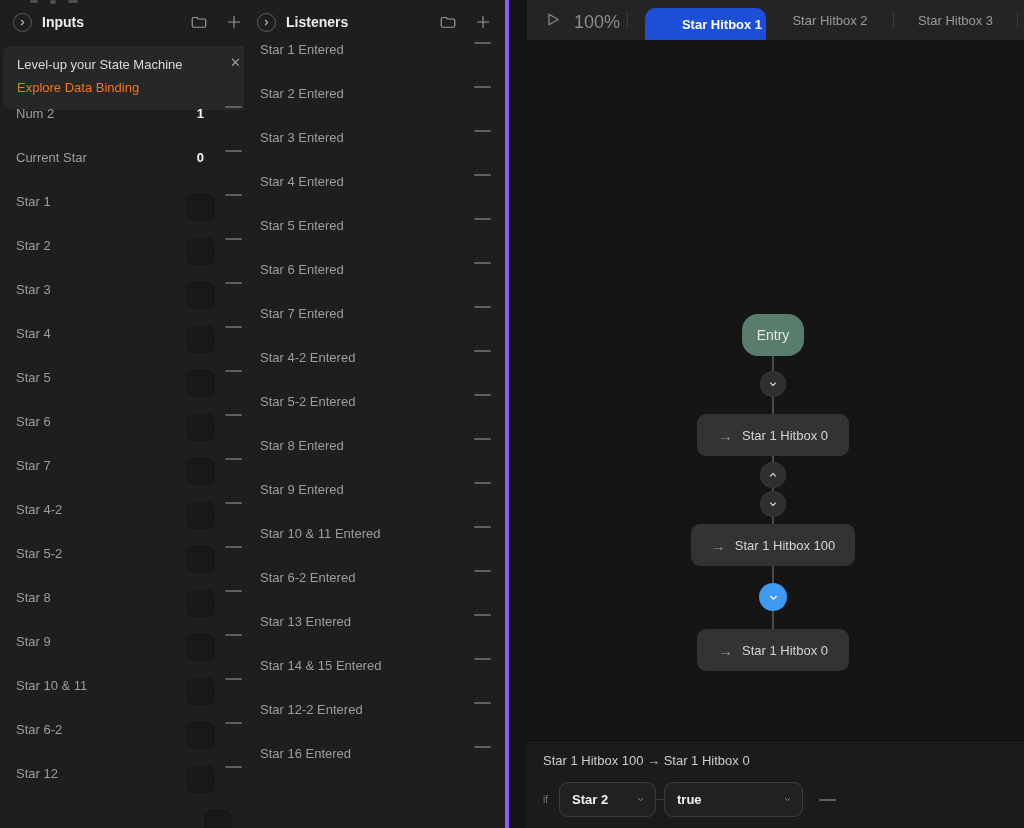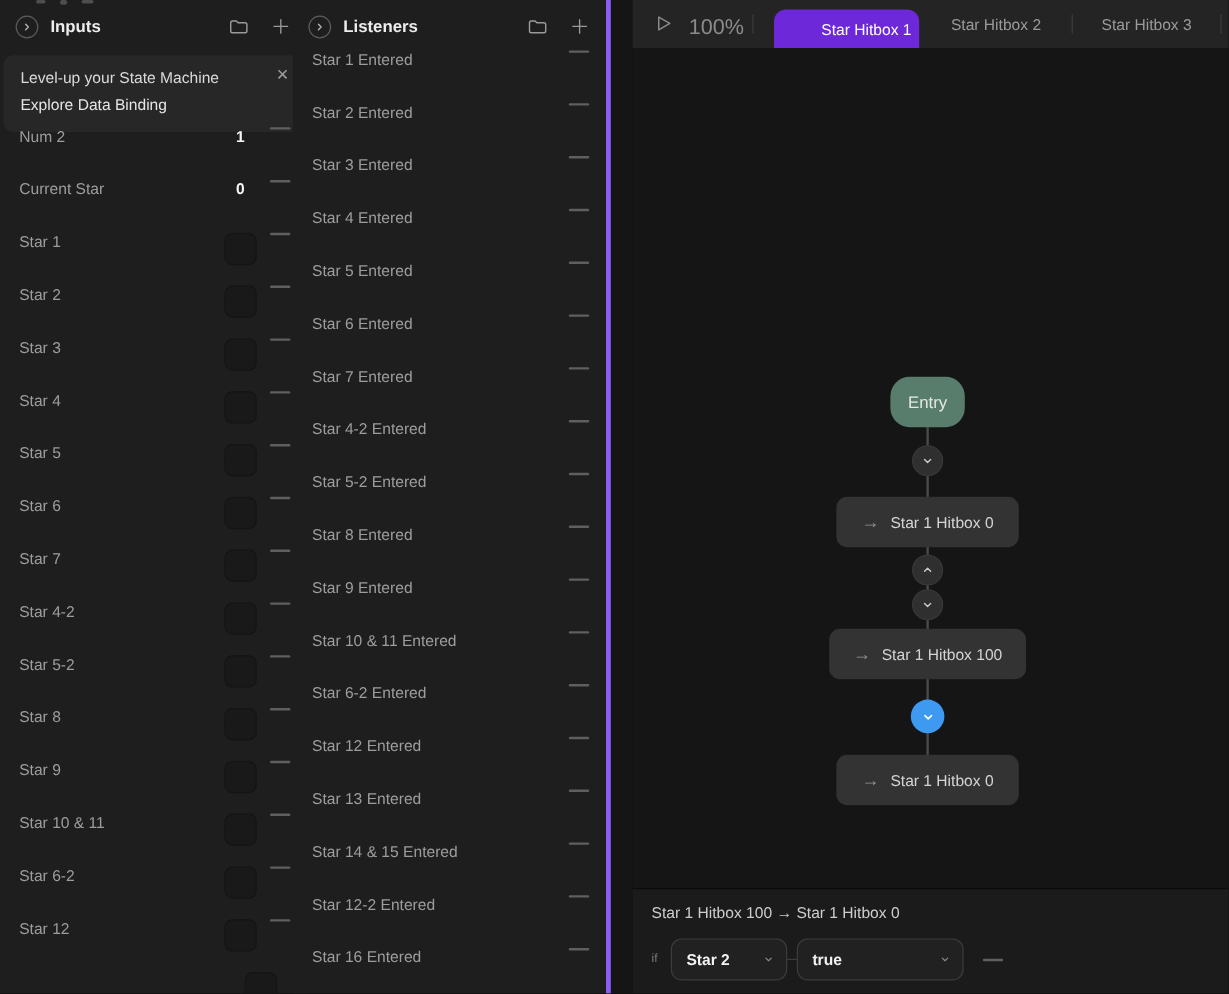"Star Hitbox 1" .tab-active { background: #6d28d9 -> #1d4ed8; font-weight: 400 -> 700 }
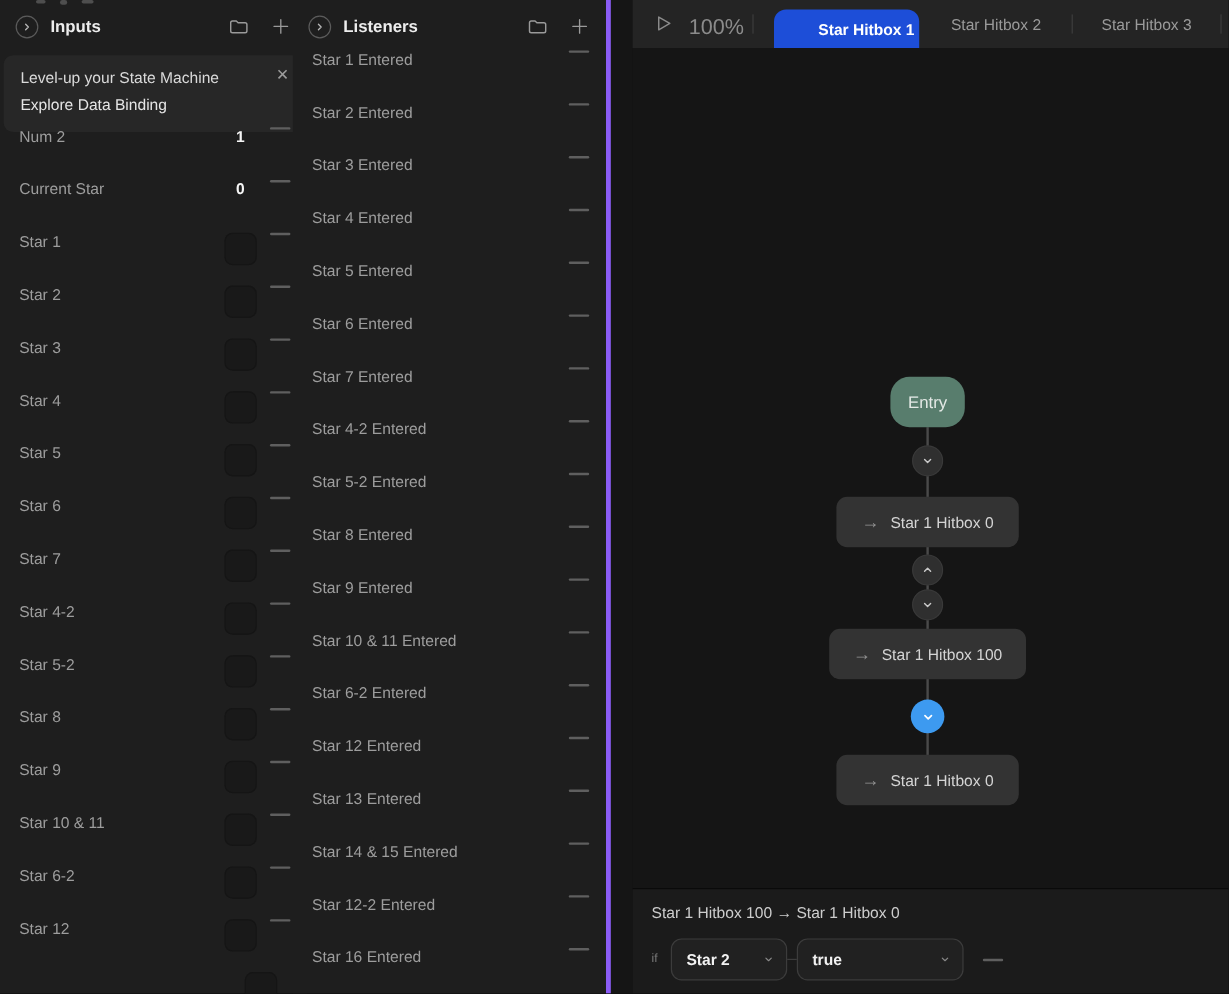"Explore Data Binding" .note-link { color: #e5e5e5 -> #f97316 }
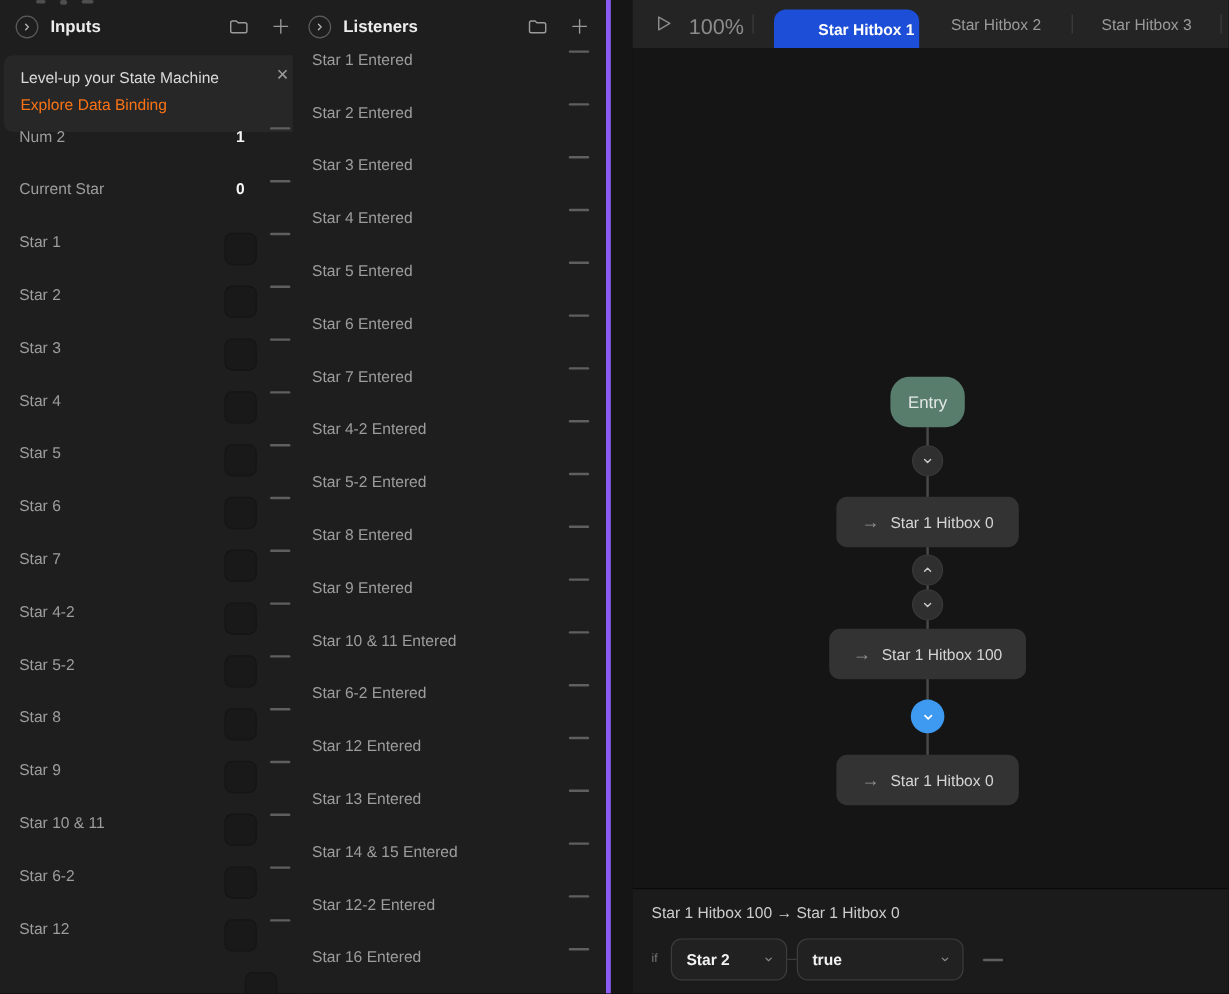"Star 12 Entered" div.row { html: <div> <span>Star 12 Entered</span> <span></span> </div> -> none }
